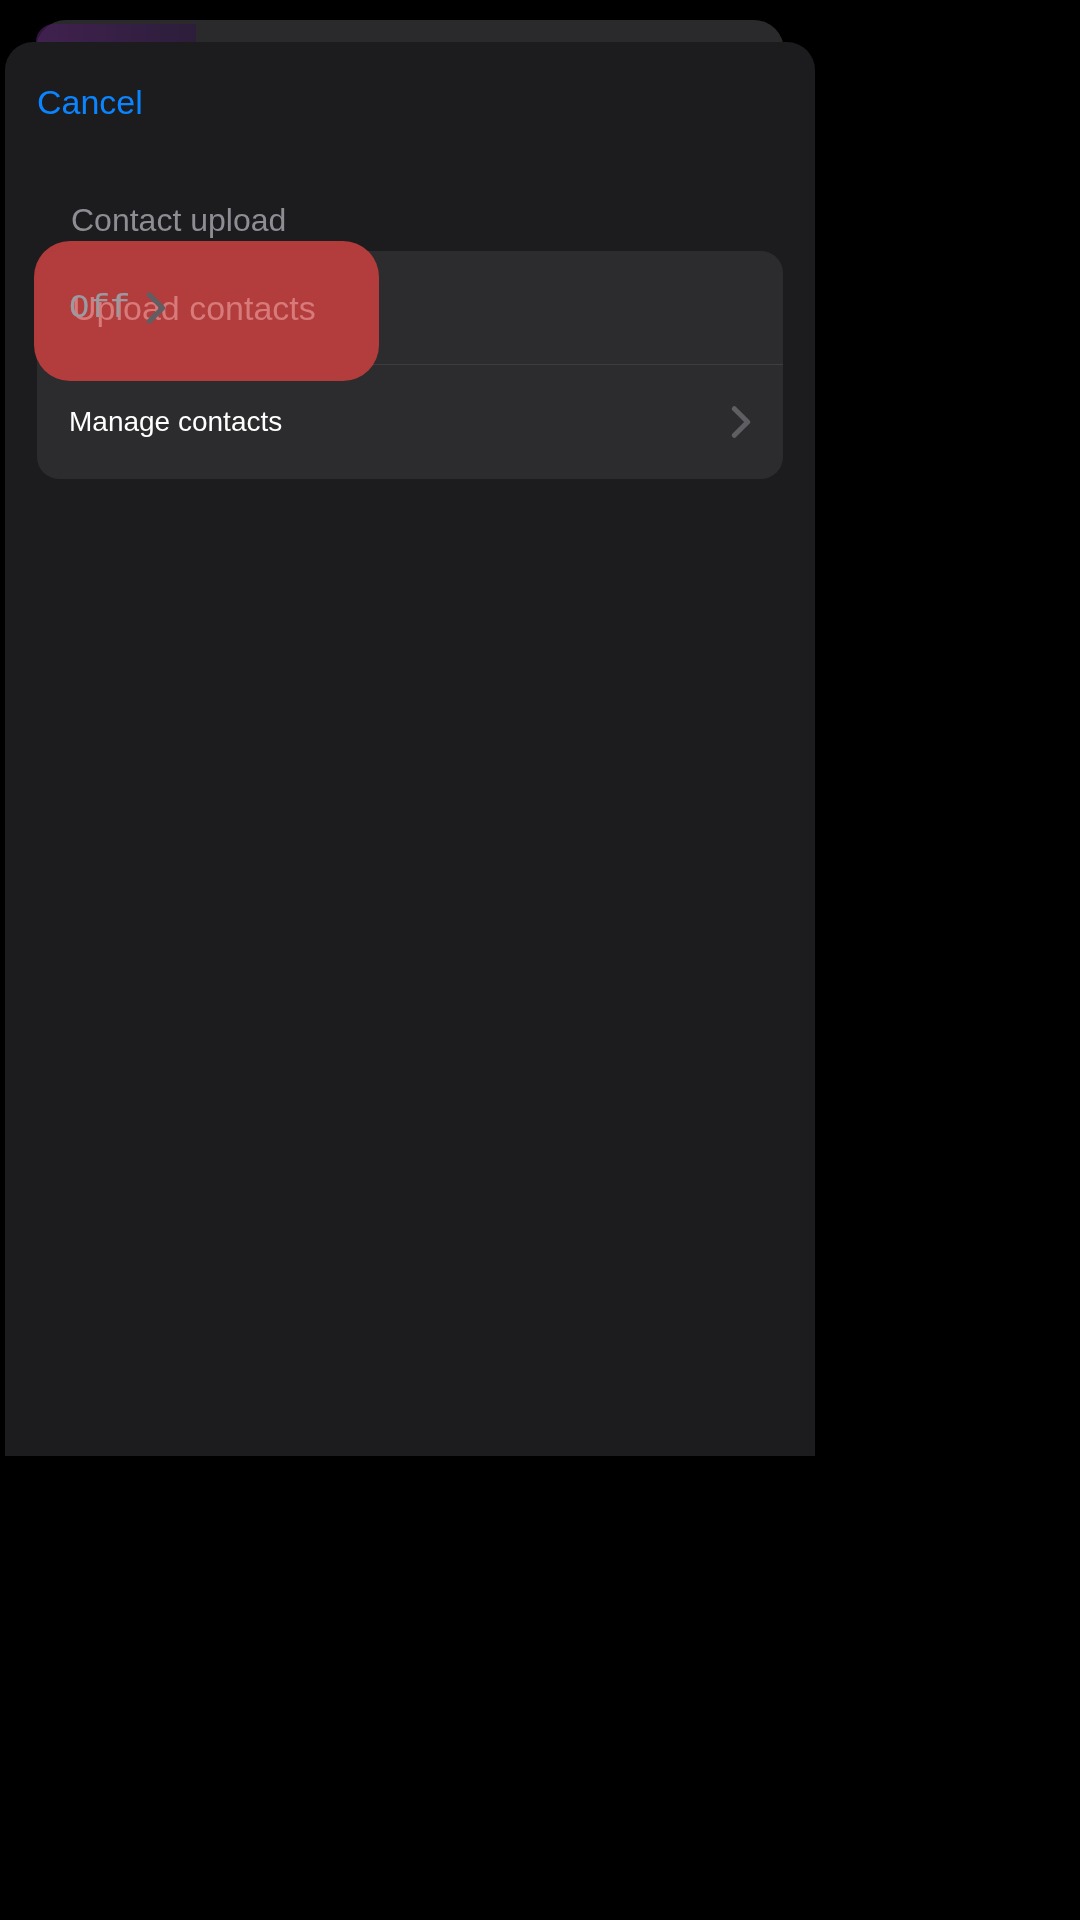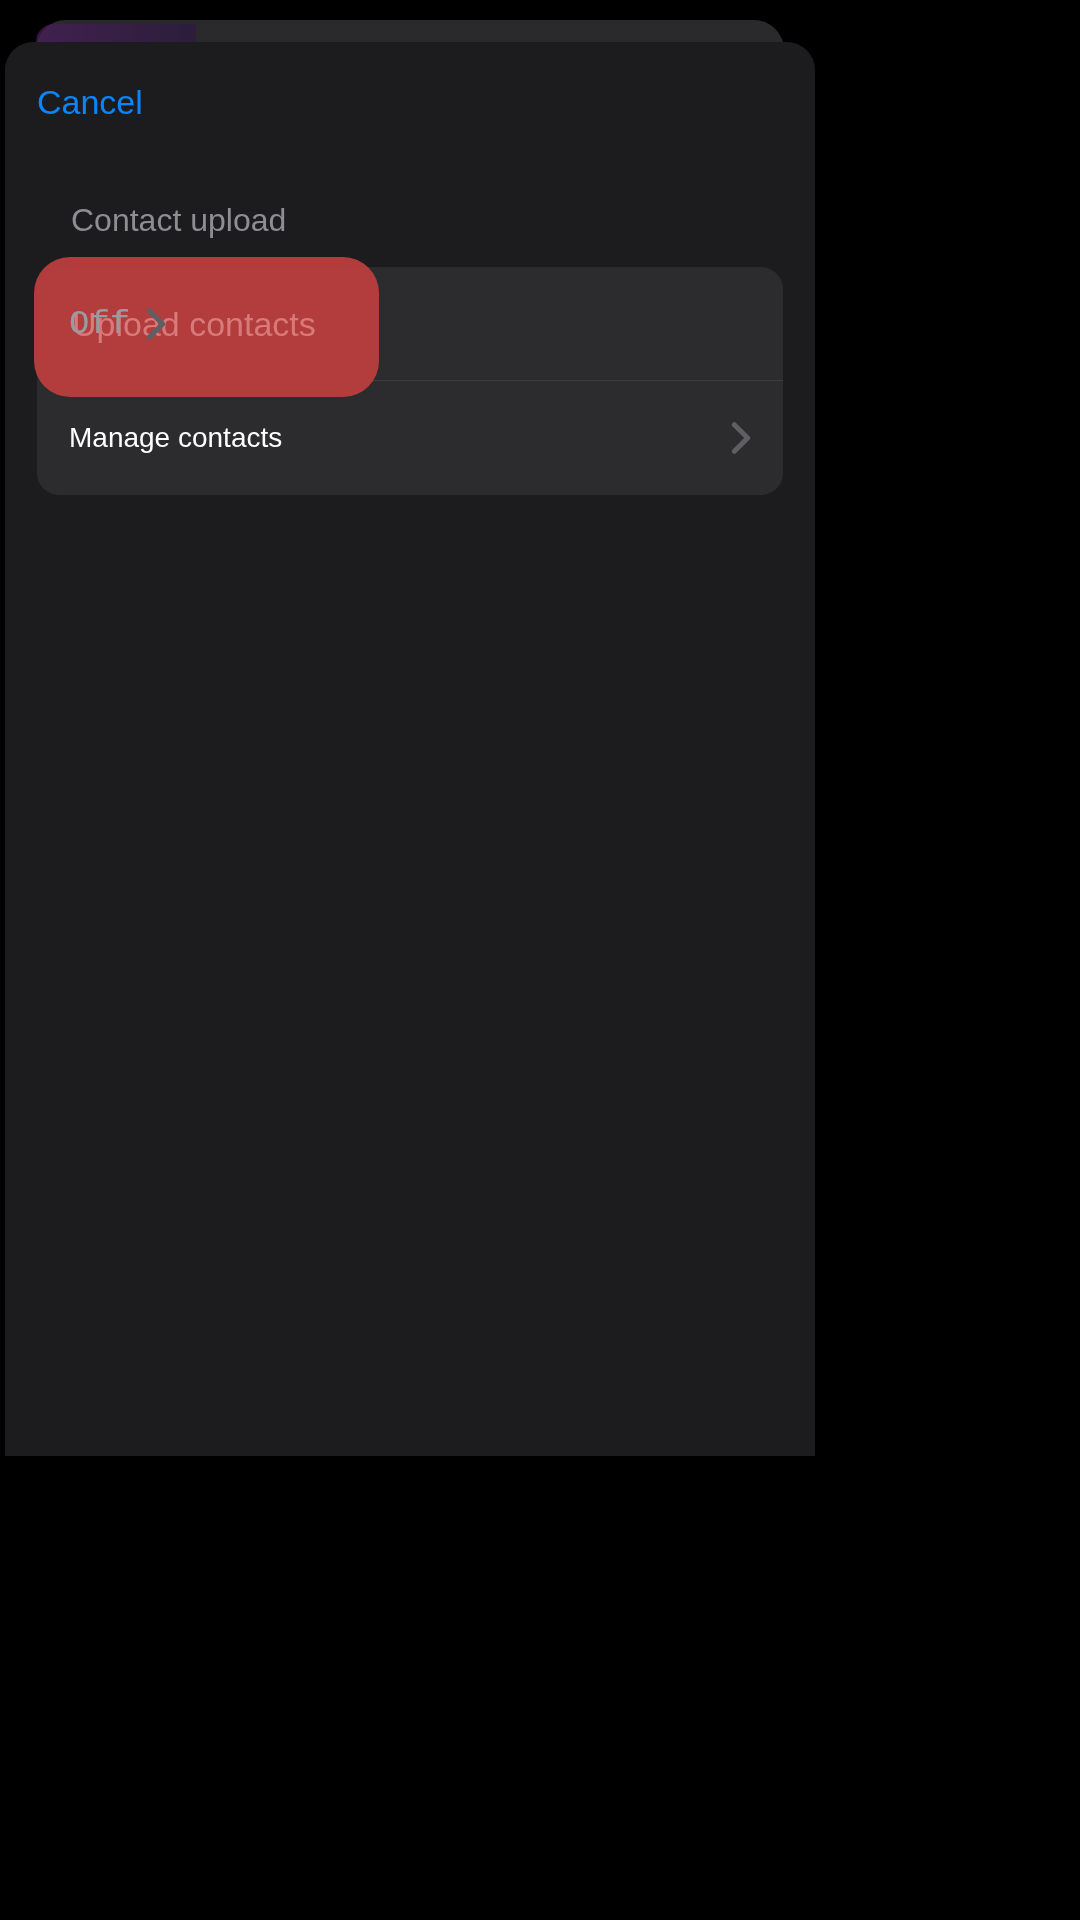"Contact upload" .section-header { margin-bottom: 28px -> 12px }
